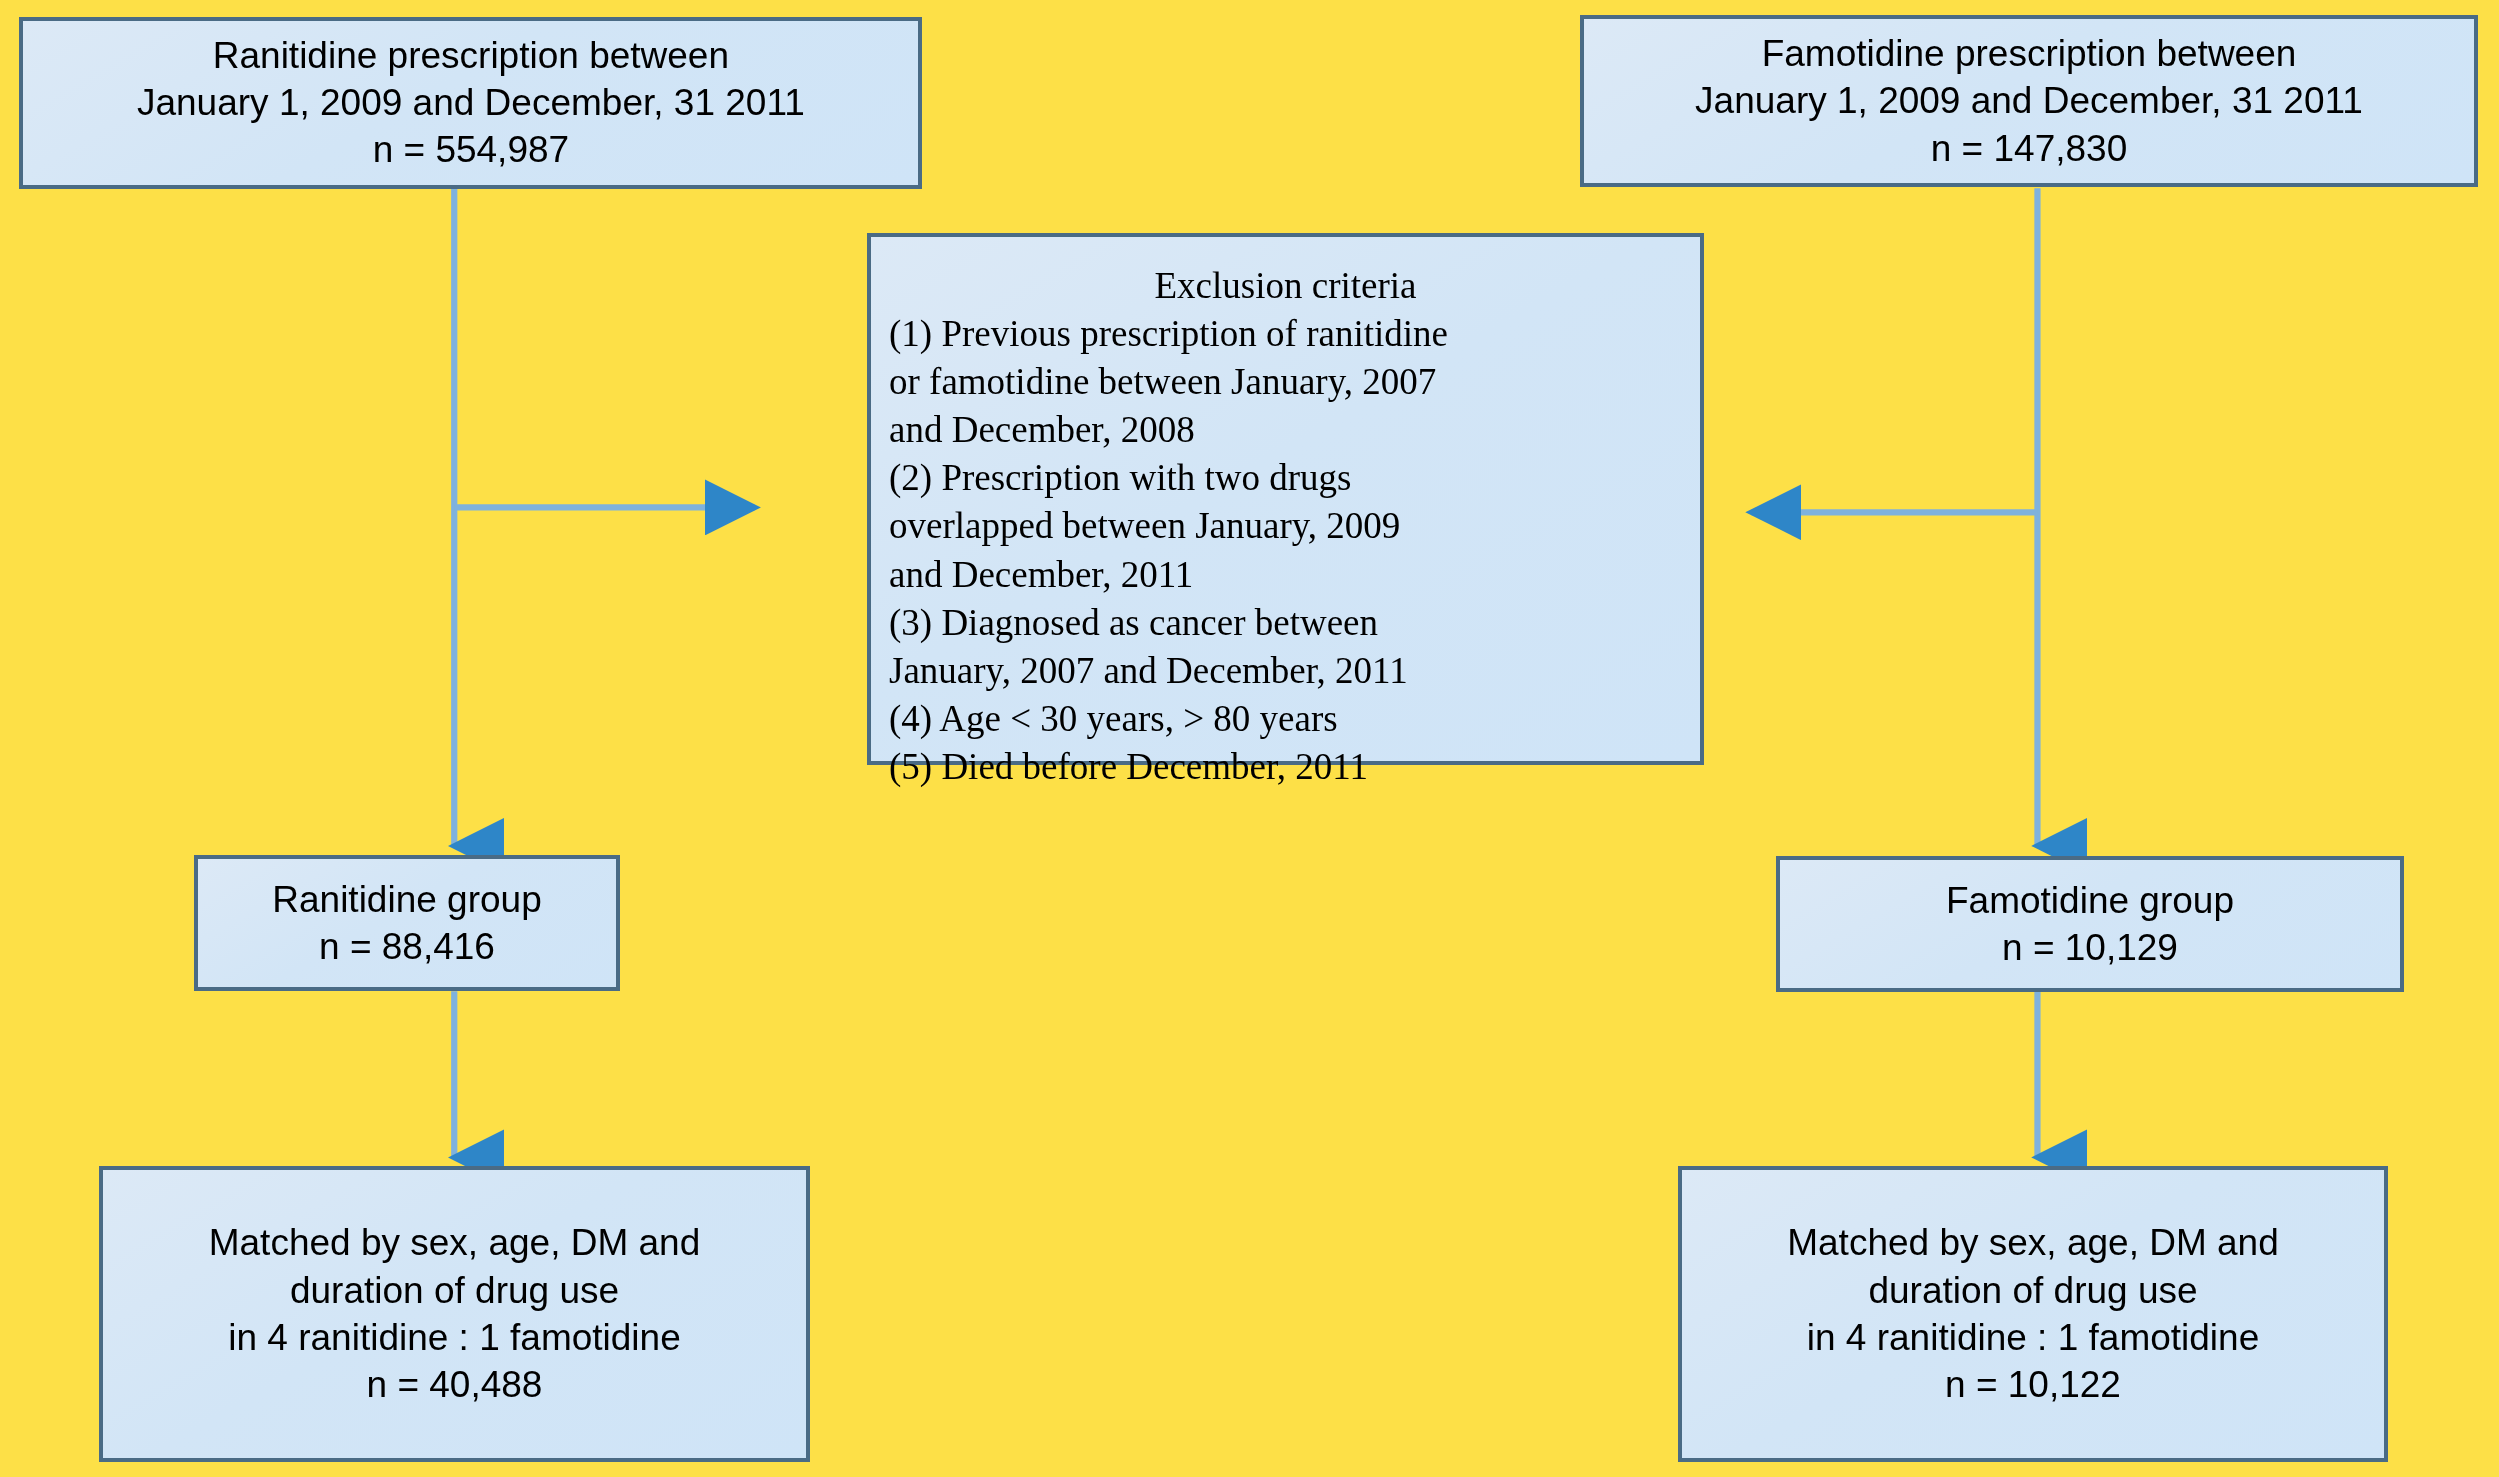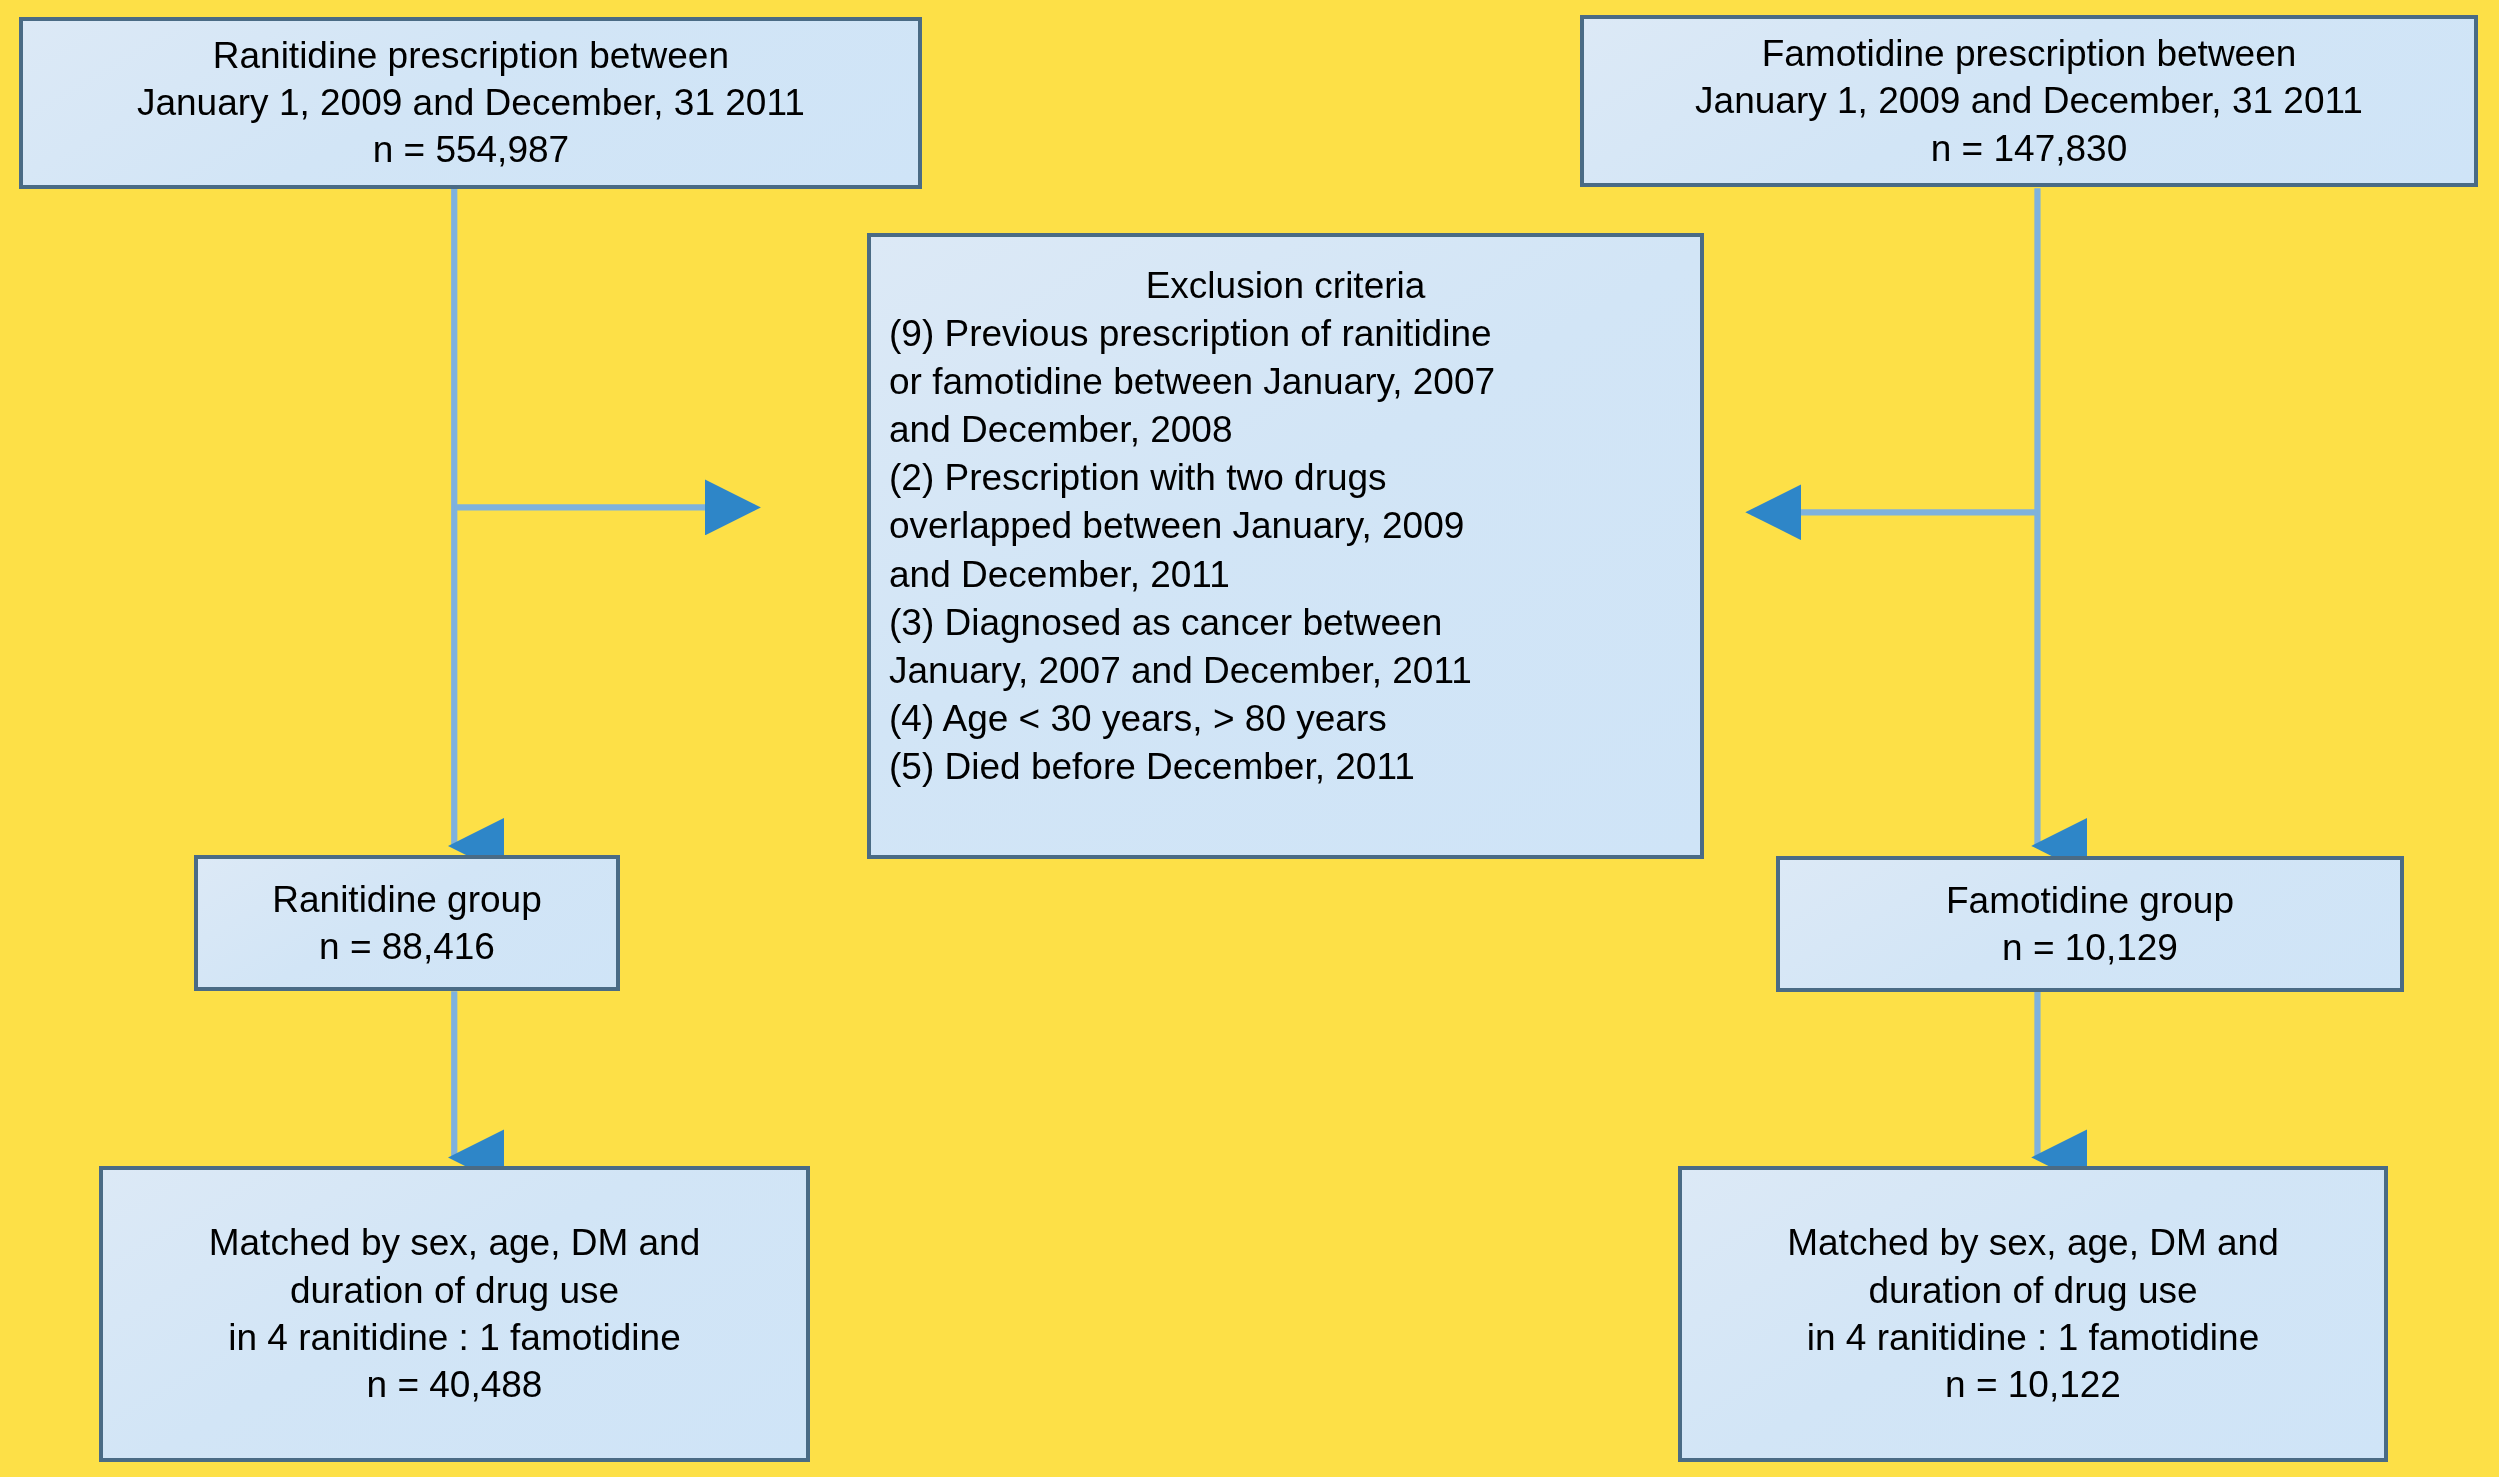"Exclusion criteria" div.node { font-family: none -> Liberation Serif, serif; height: 626px -> 532px }
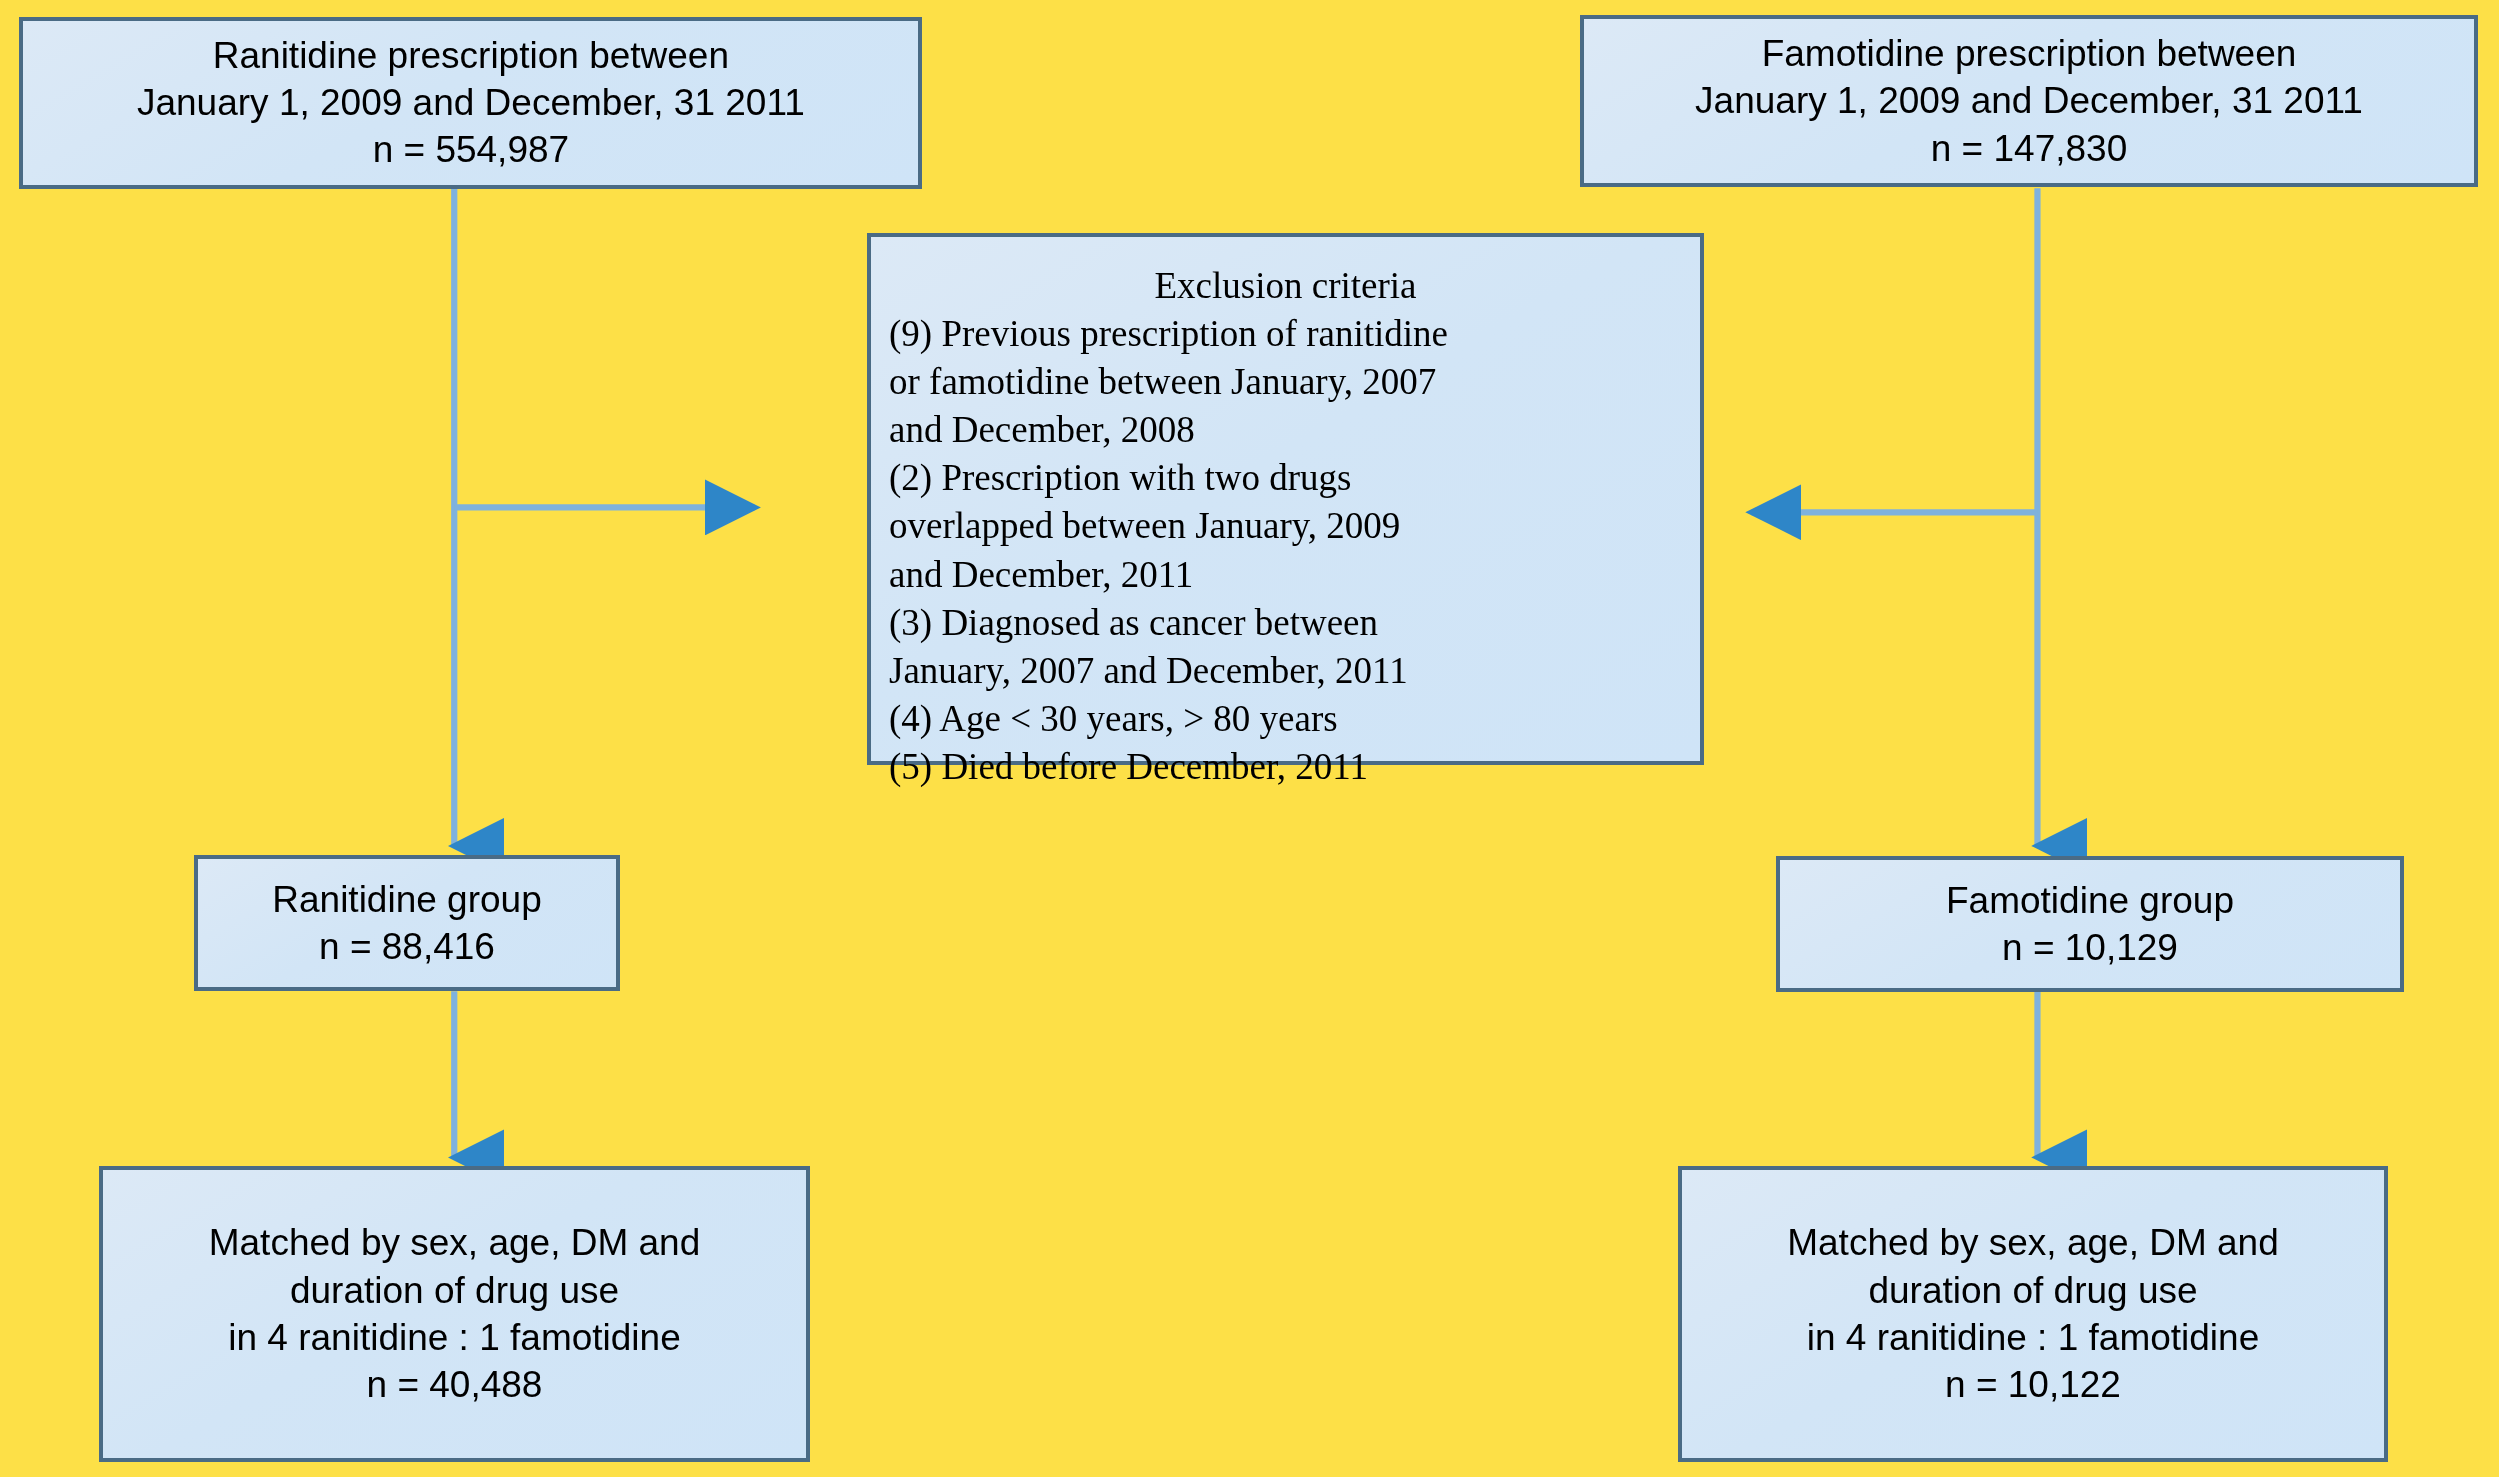"(9) Previous prescription of ranitidine" span.crit { text: 9 -> 1 }
